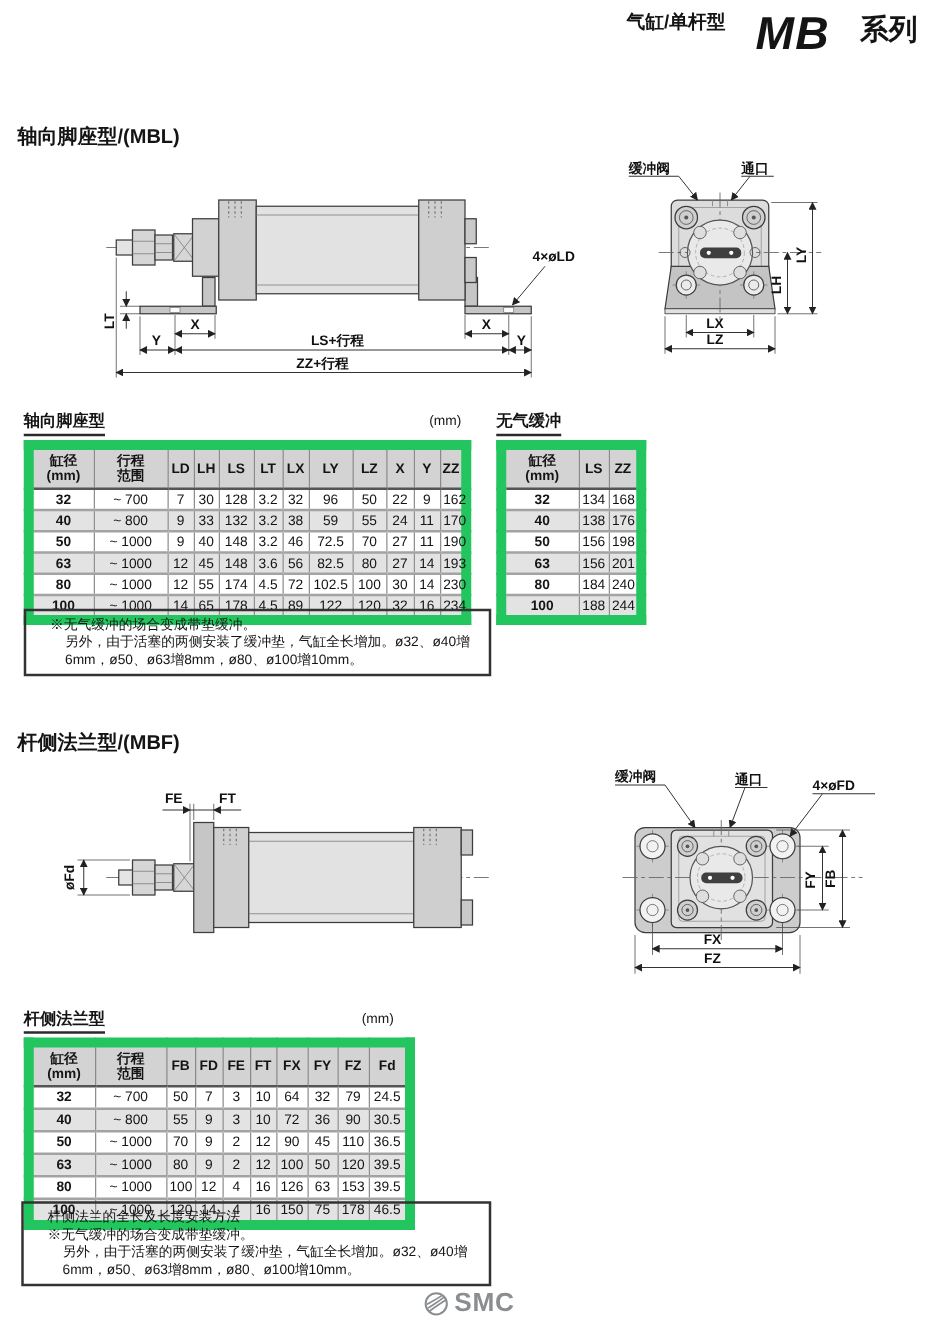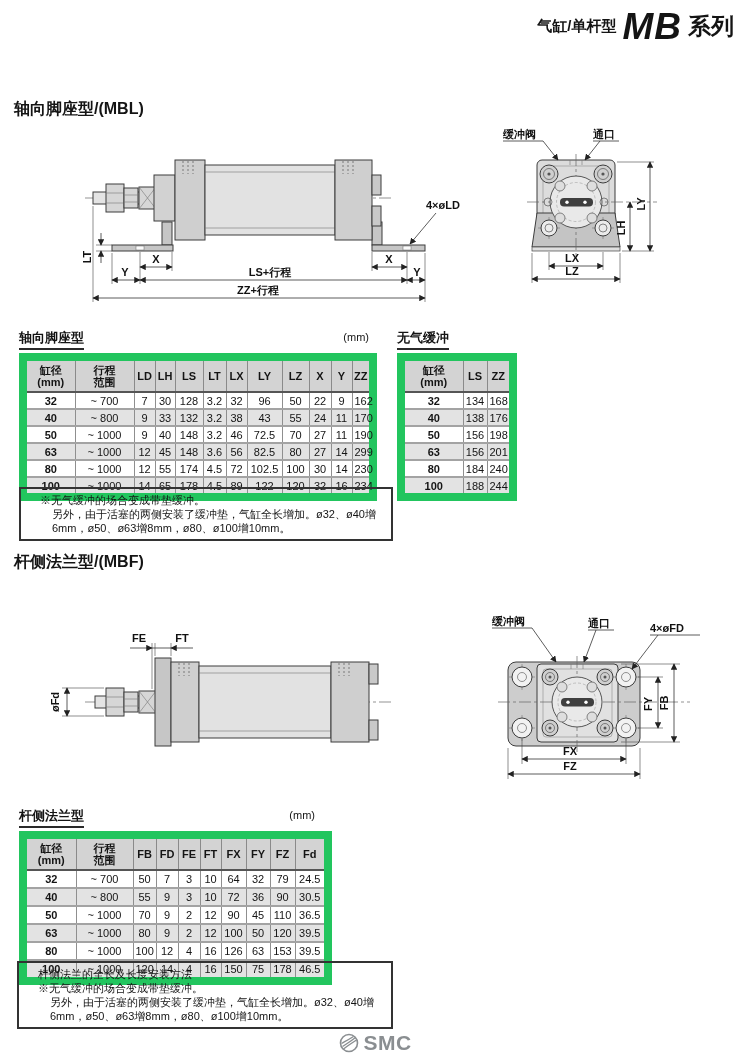"气缸/单杆型" #hdr { align-items: center -> flex-start; gap: 6px -> 24px }
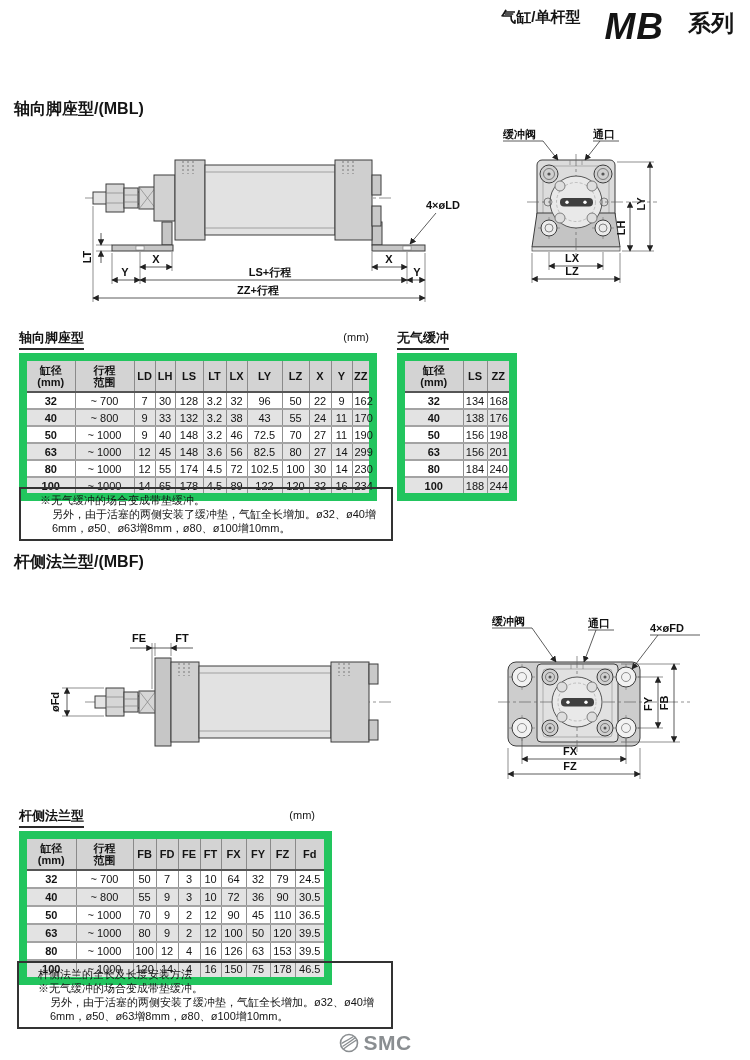"43" td { text: 43 -> 59 }
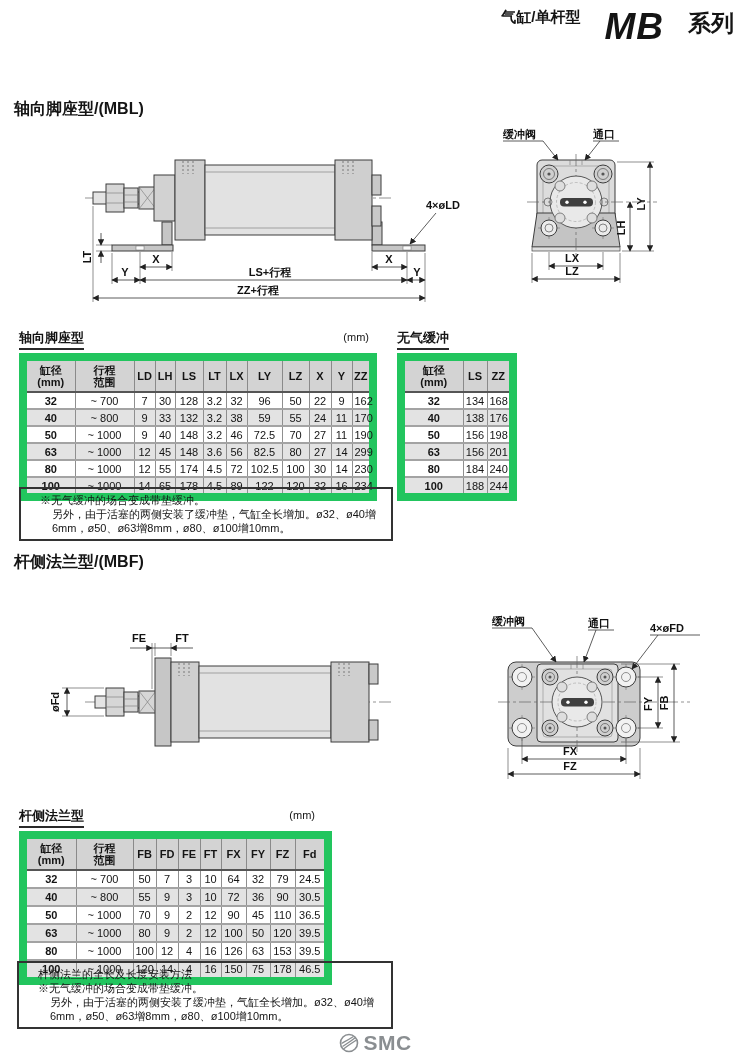"299" td { text: 299 -> 193 }
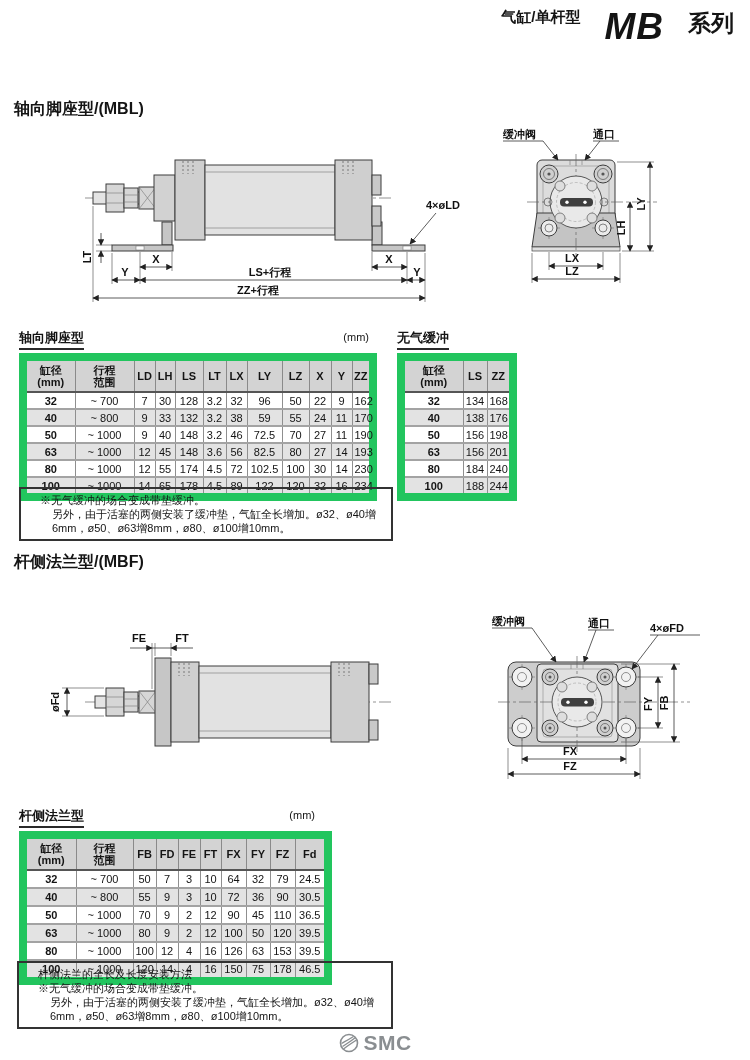"杆侧法兰型/(MBF)" div.subtitle { top: 552px -> 584px }
